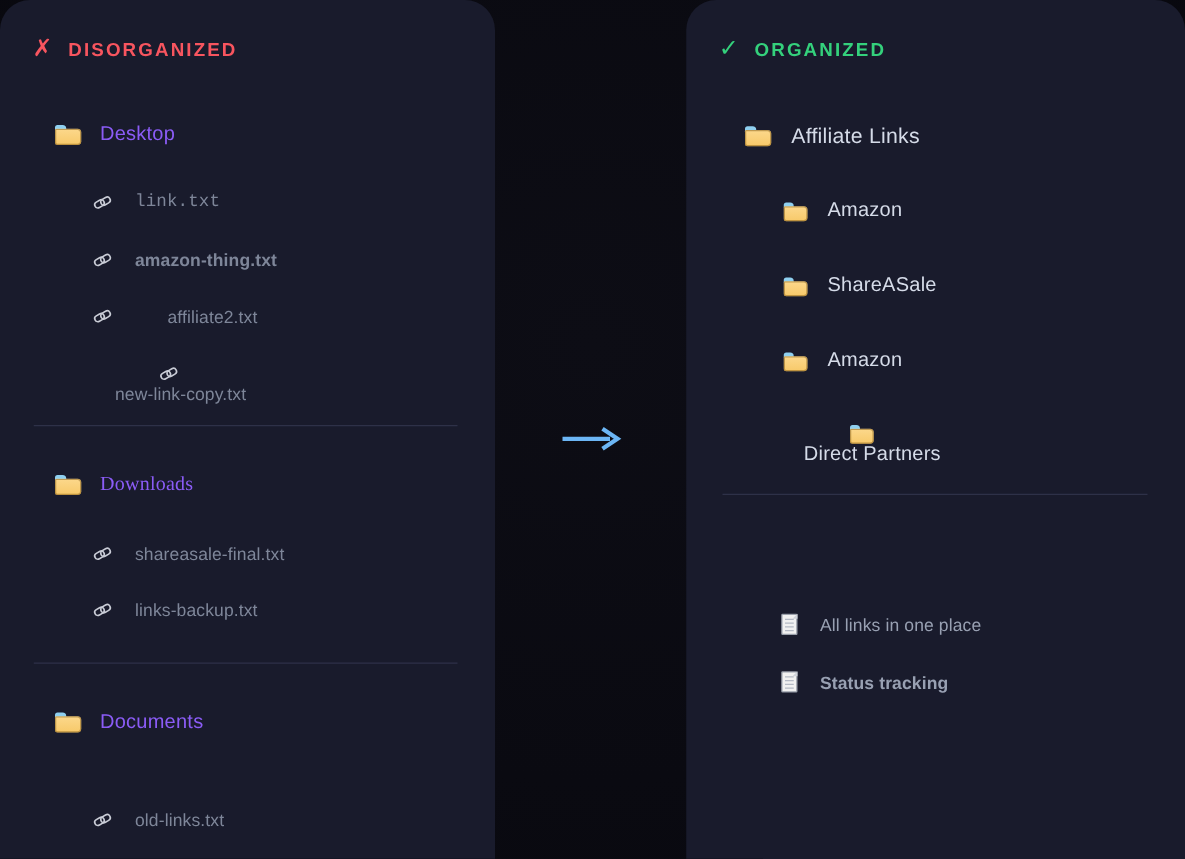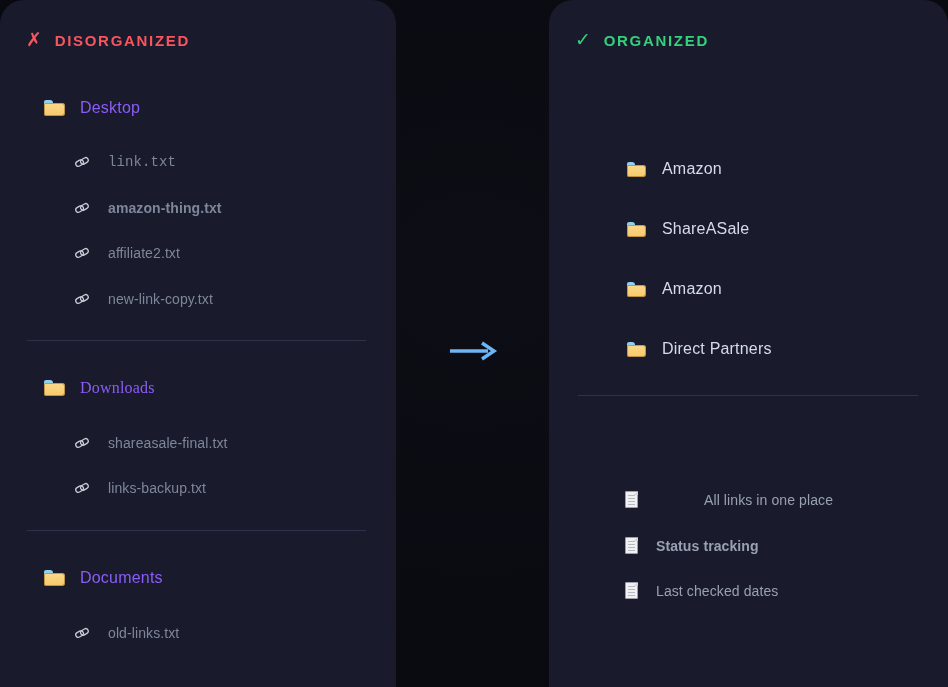"Affiliate Links" div.row { html: none -> <div> <span></span> <span>Affiliate Links</span> </div> }
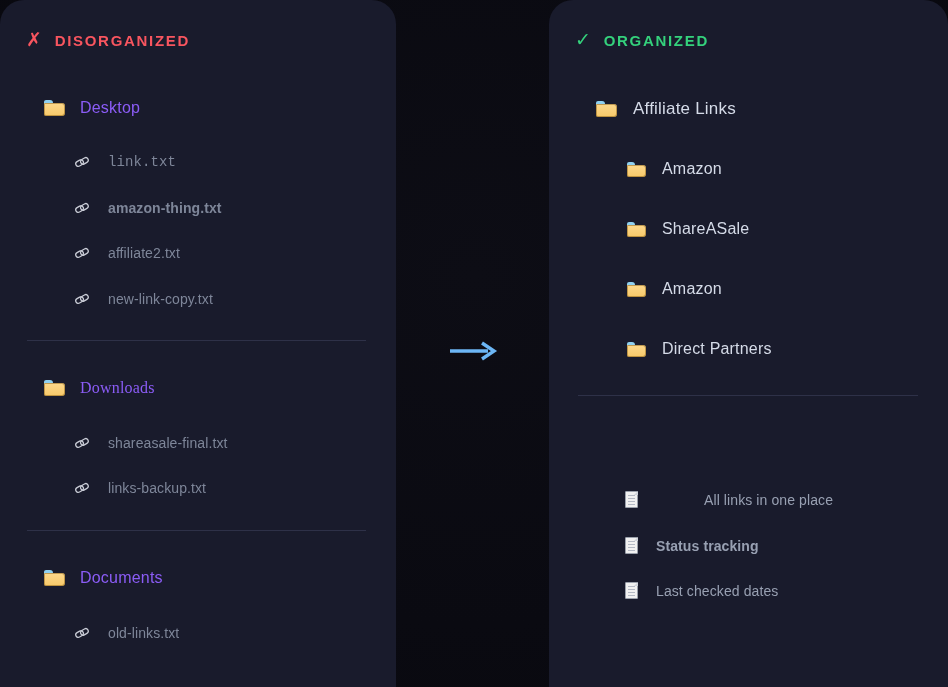"affiliate2.txt" div.row { gap: none -> 26px }
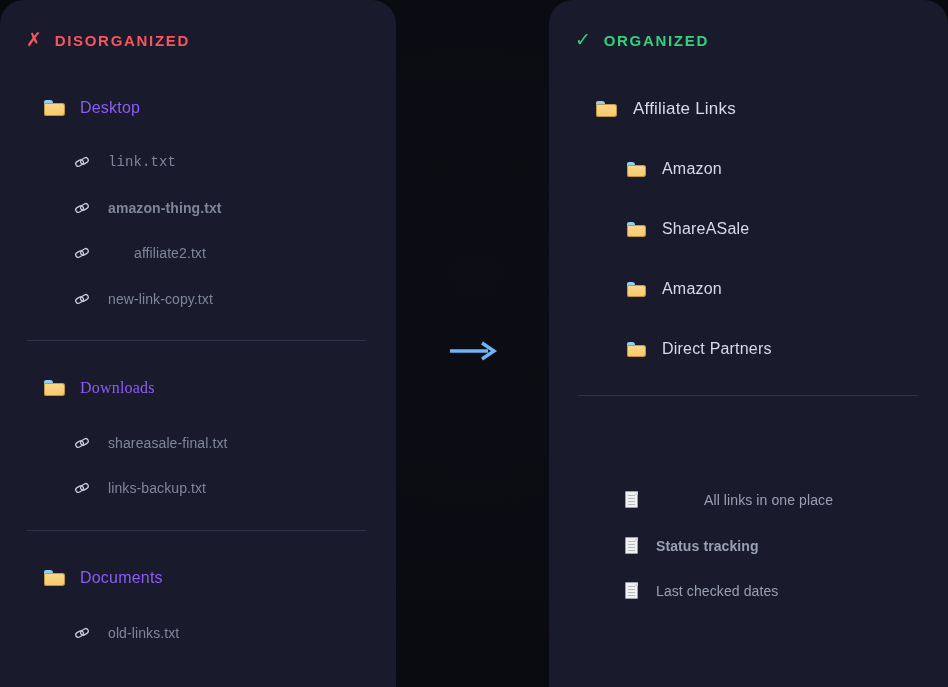"new-link-copy.txt" div.row { flex-direction: none -> column }
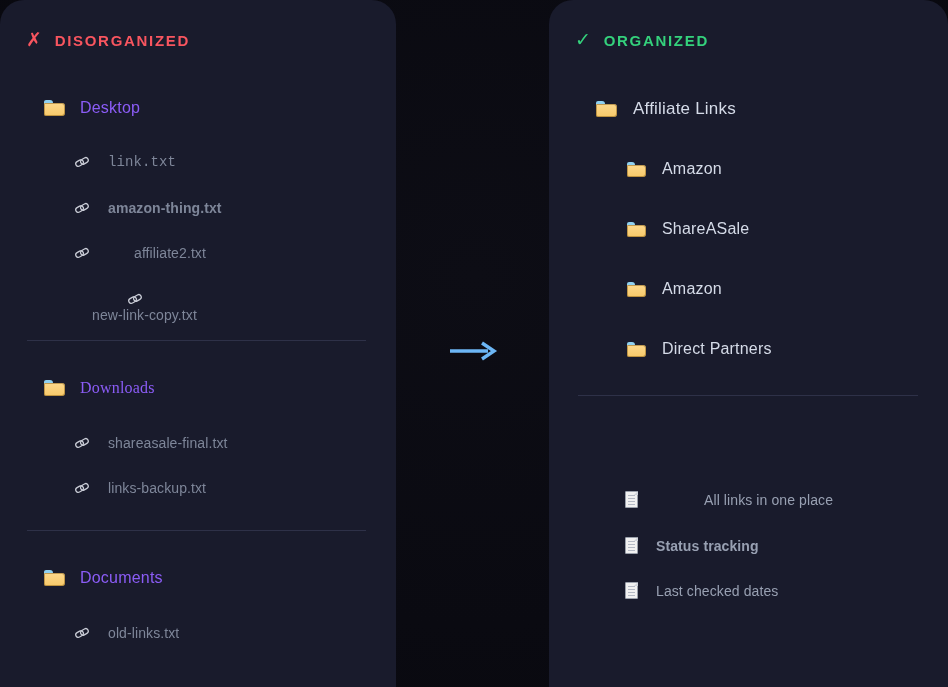"Direct Partners" div.row { flex-direction: none -> column }
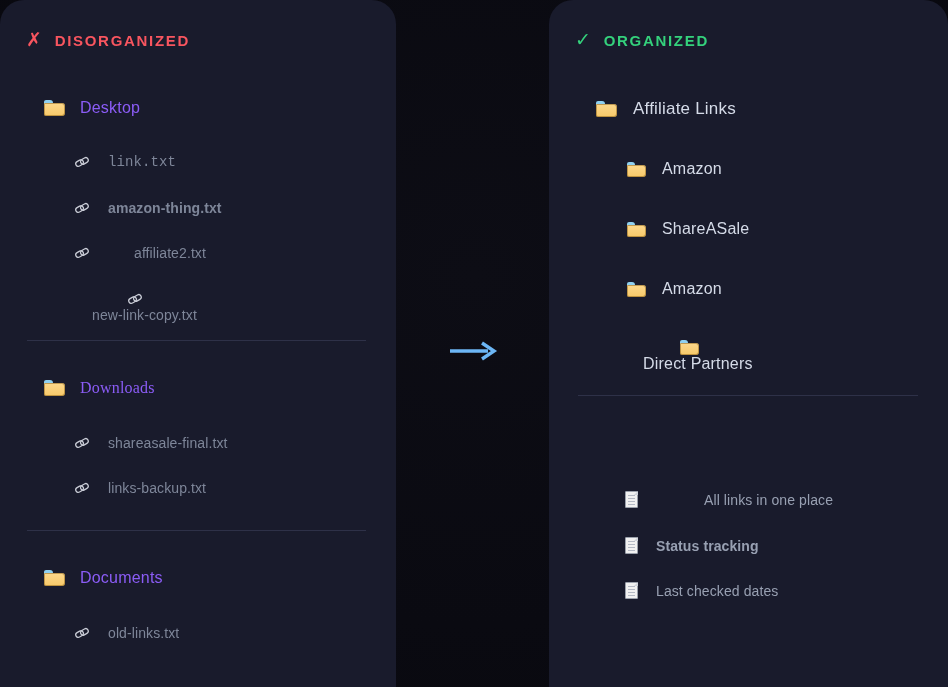"All links in one place" div.row { gap: 48px -> none }
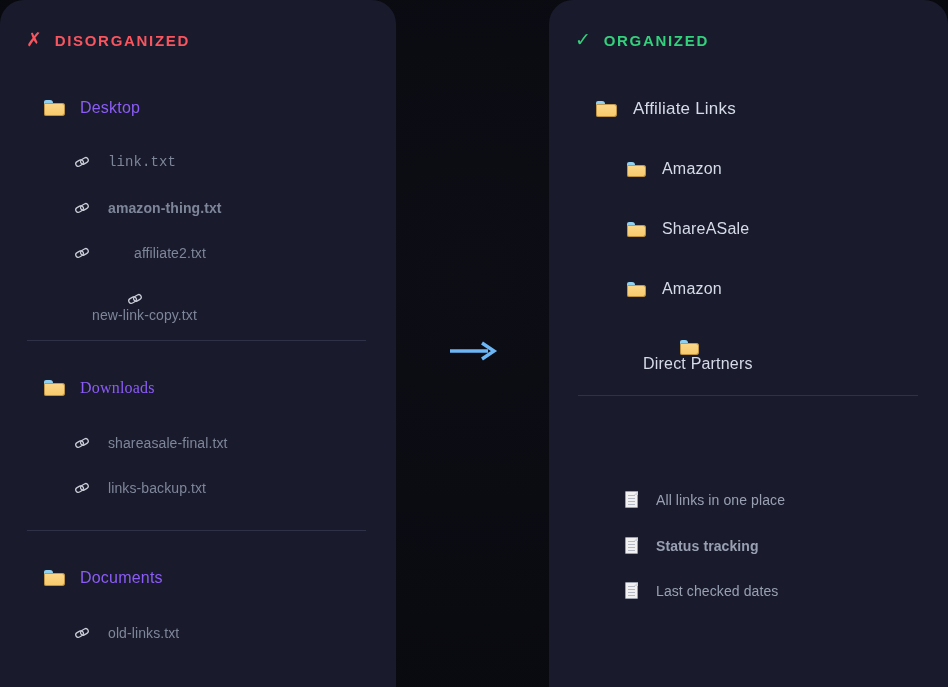"Last checked dates" div.row { html: <div> <span></span> <span>Last checked dates</span> </div> -> none }
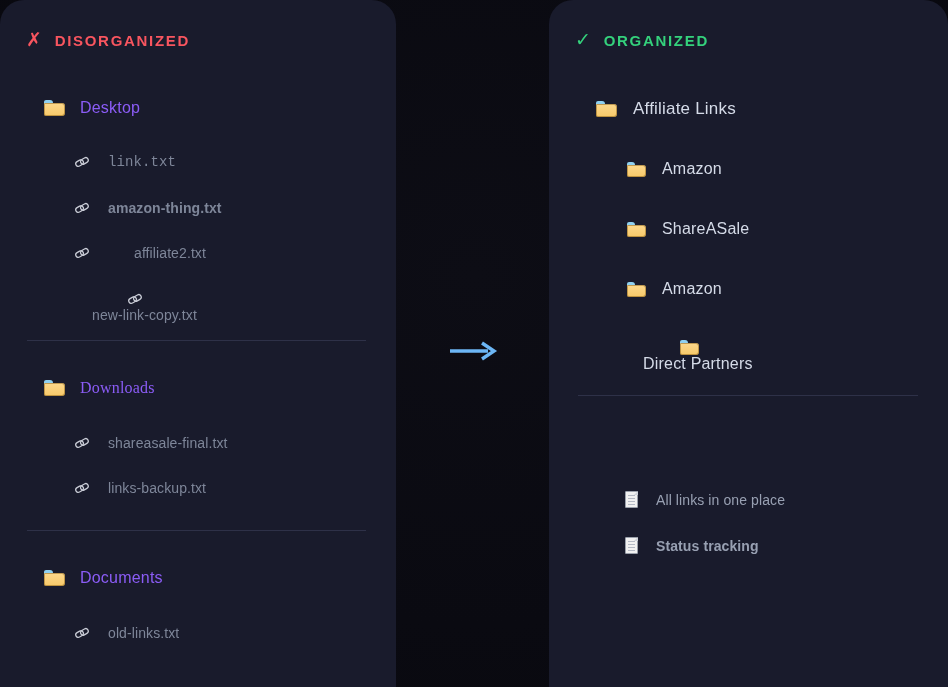"old-links.txt" div.row { top: 625px -> 648px }
